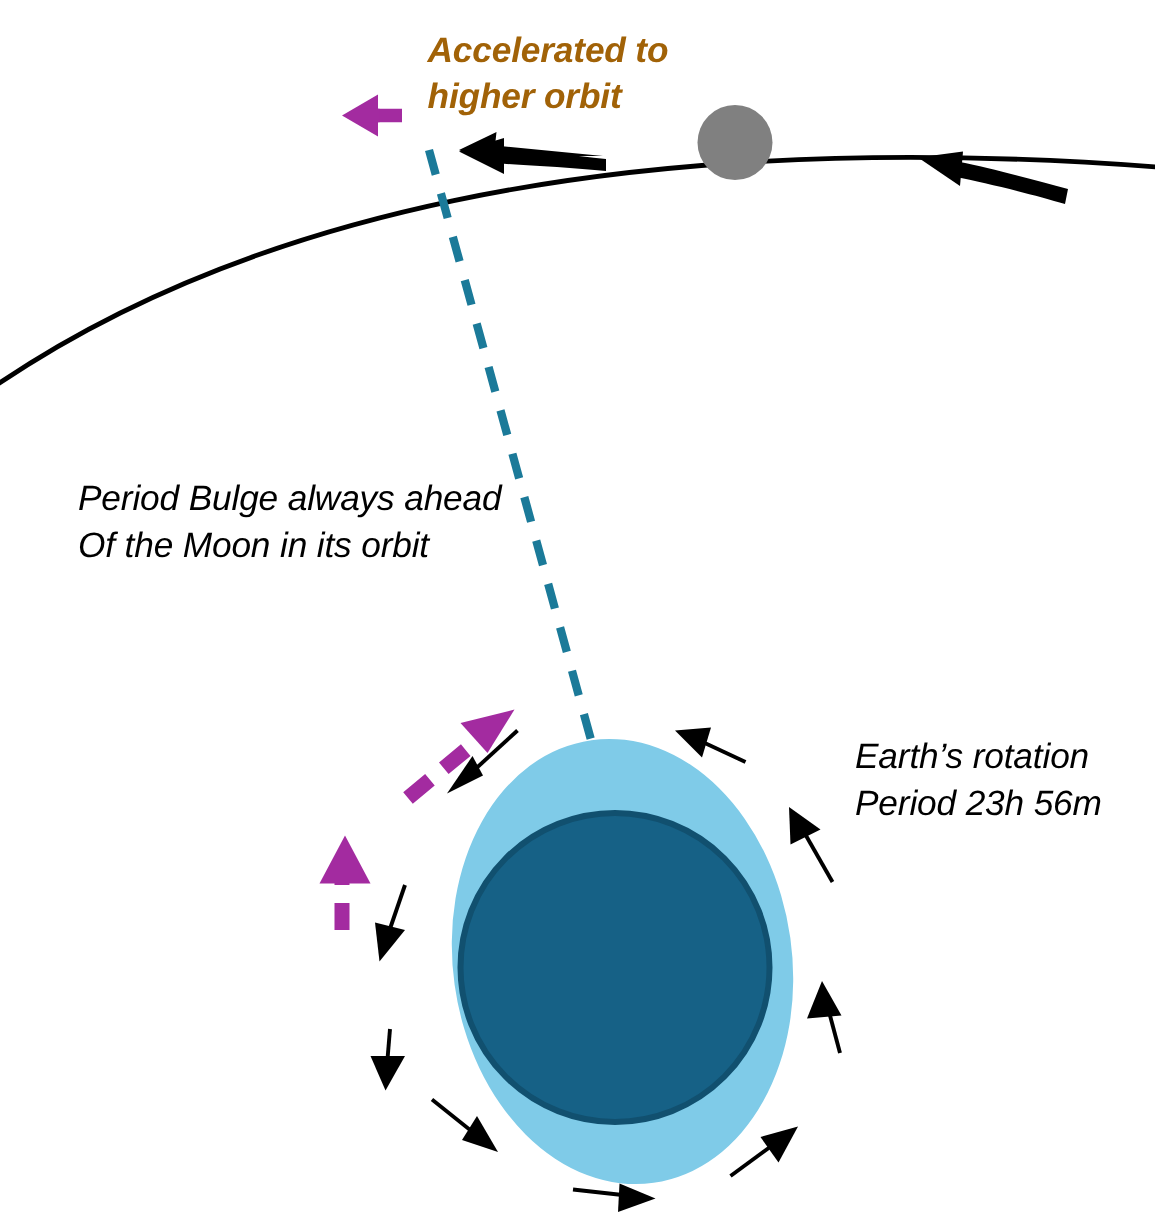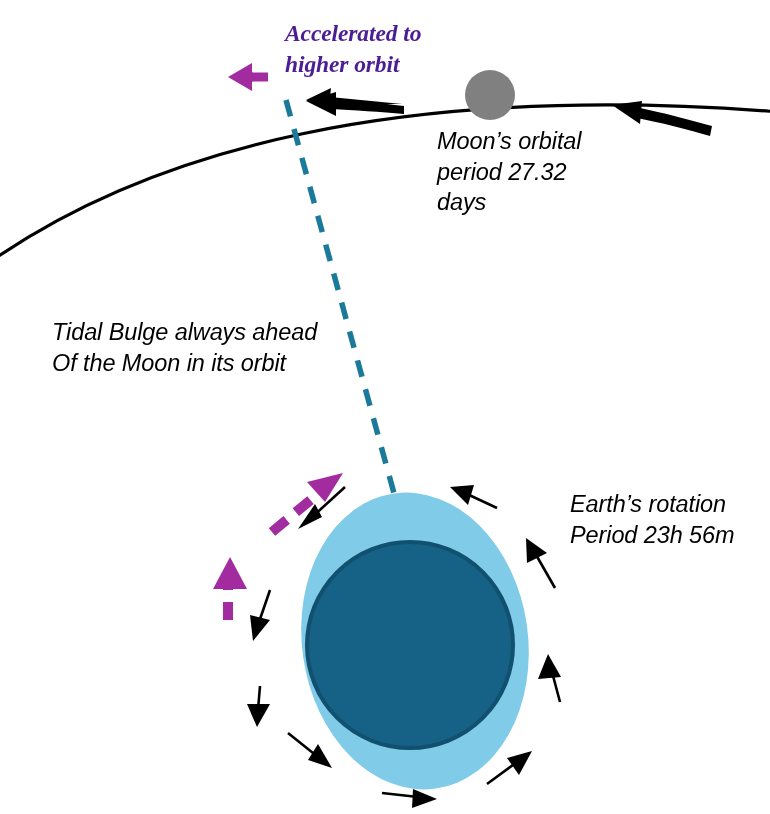"Accelerated to" .label-magenta { color: #4c1d95 -> #a16207; font-family: Liberation Serif, serif -> none }
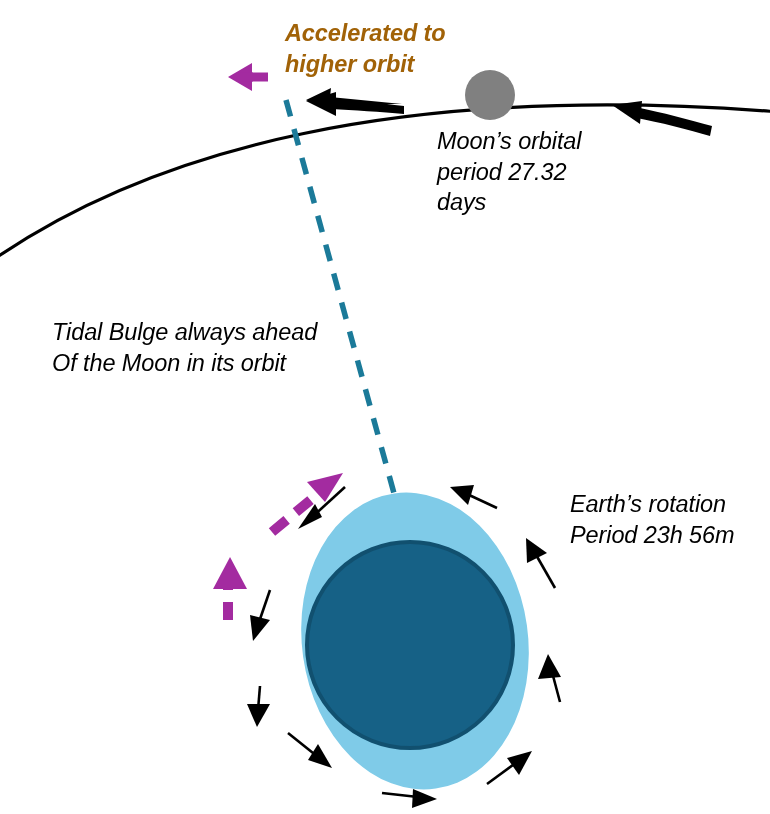"Moon’s orbital" div.label { html: <div>Moon’s orbital period 27.32 days</div> -> none }
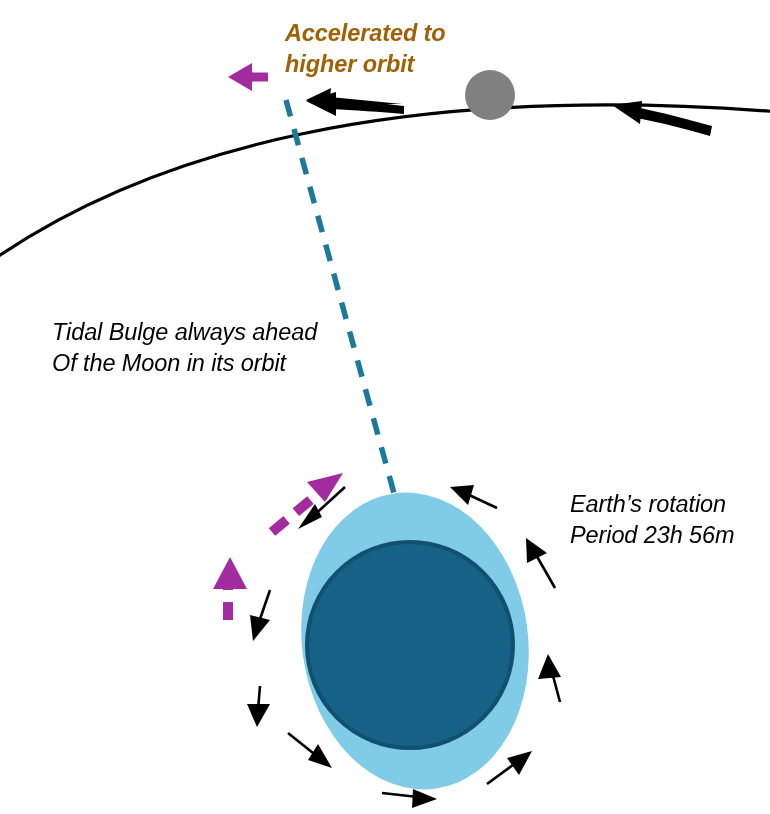"Tidal Bulge always ahead" div.label { text: Tidal -> Period }
